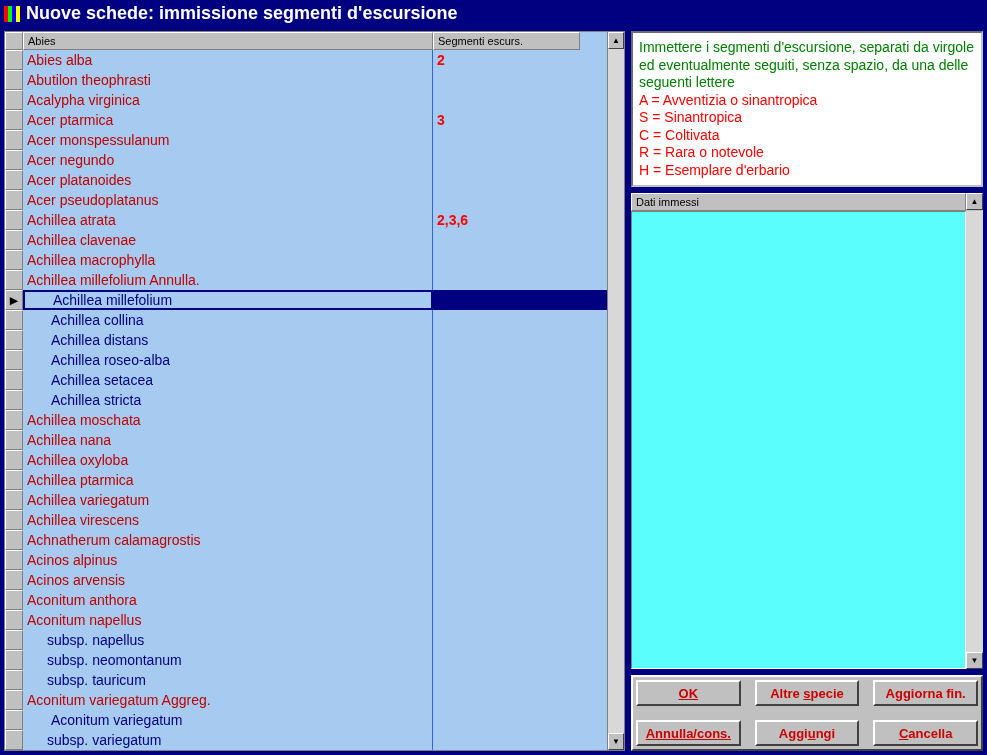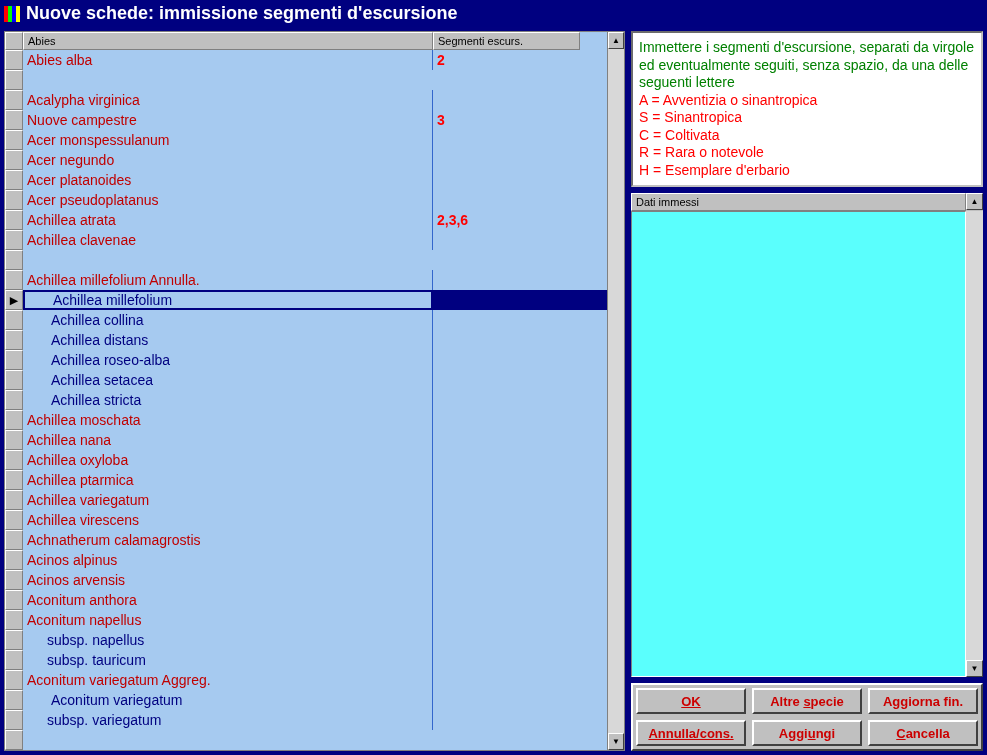"Abutilon theophrasti" div.gcell { html: none -> <div> <span>Abutilon theophrasti</span> </div> }
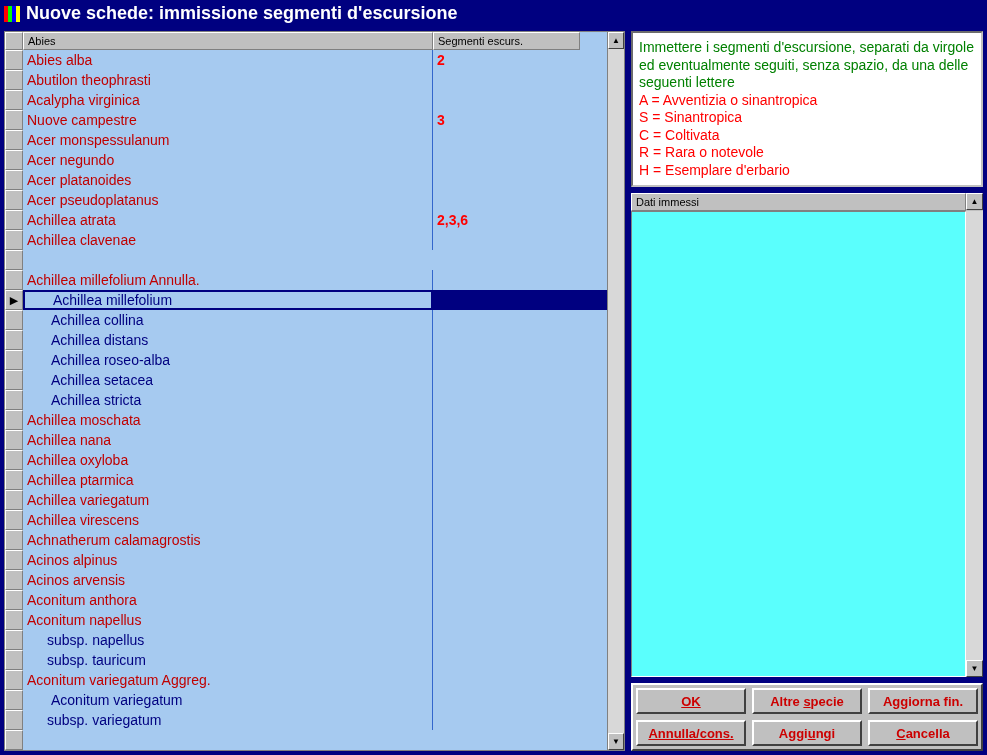"Nuove campestre" span { text: Nuove campestre -> Acer ptarmica }
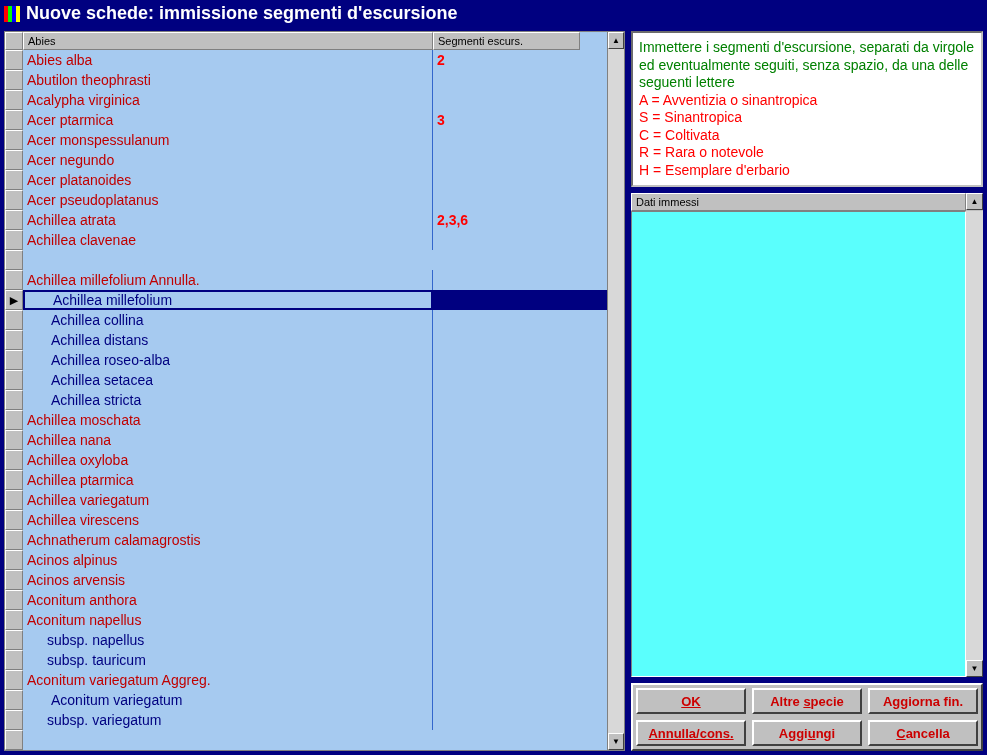"Achillea macrophylla" div.gcell { html: none -> <div> <span>Achillea macrophylla</span> </div> }
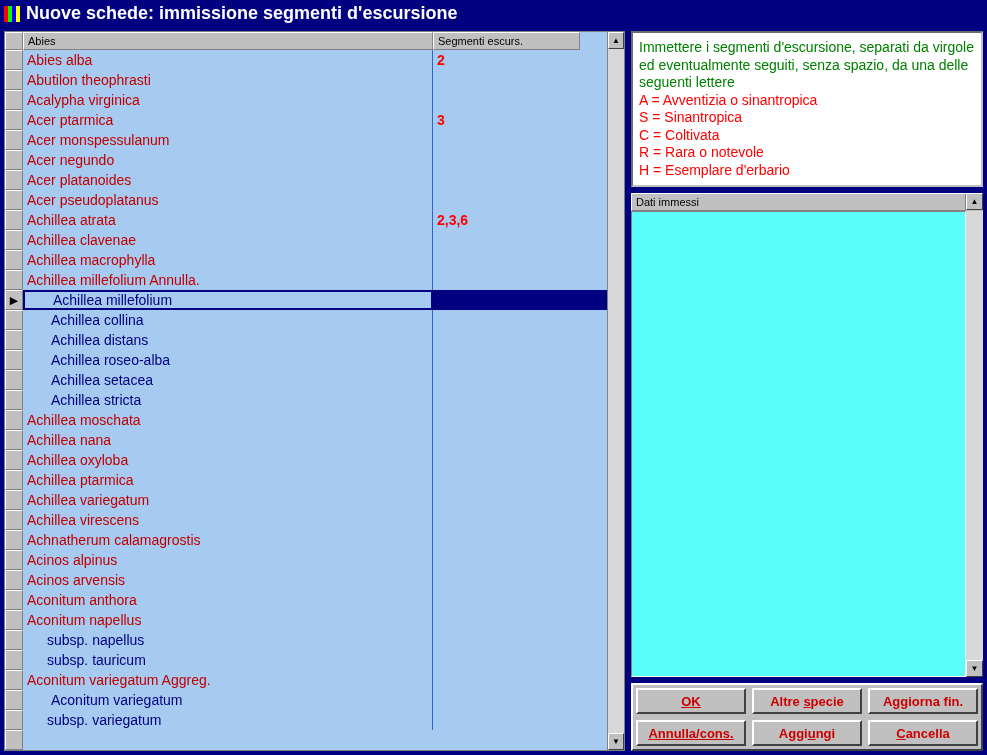"subsp. neomontanum" div.grow { html: none -> <div> <div> <span>subsp. neomontanum</span> </div> <div></div> </div> }
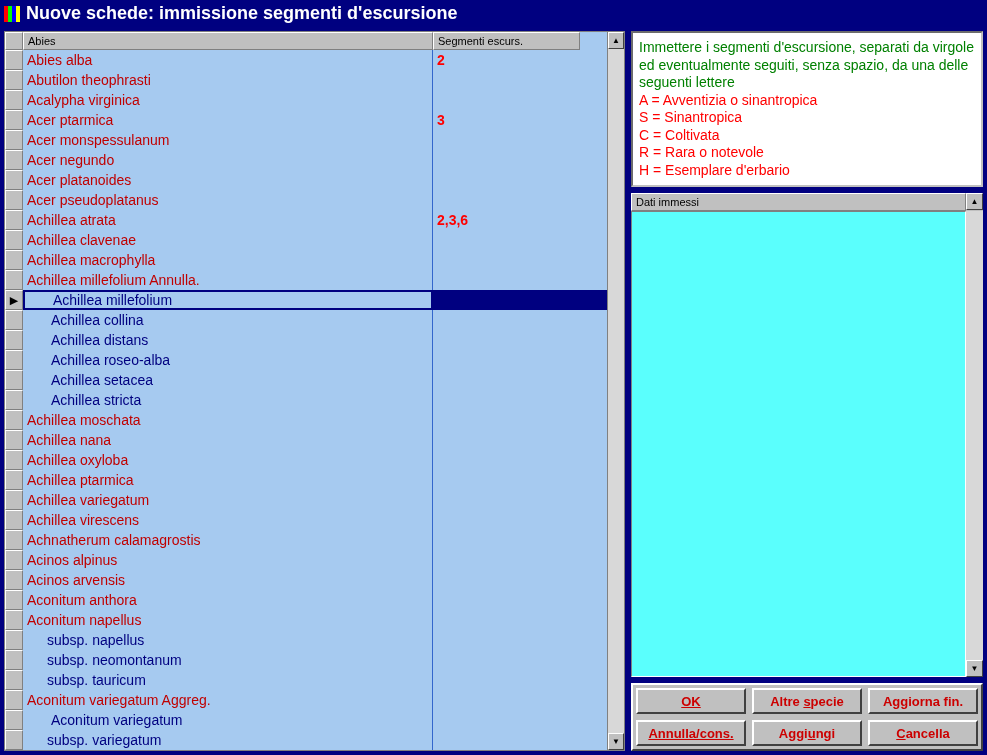"OK" .button-panel { gap: 6px -> 14px }
